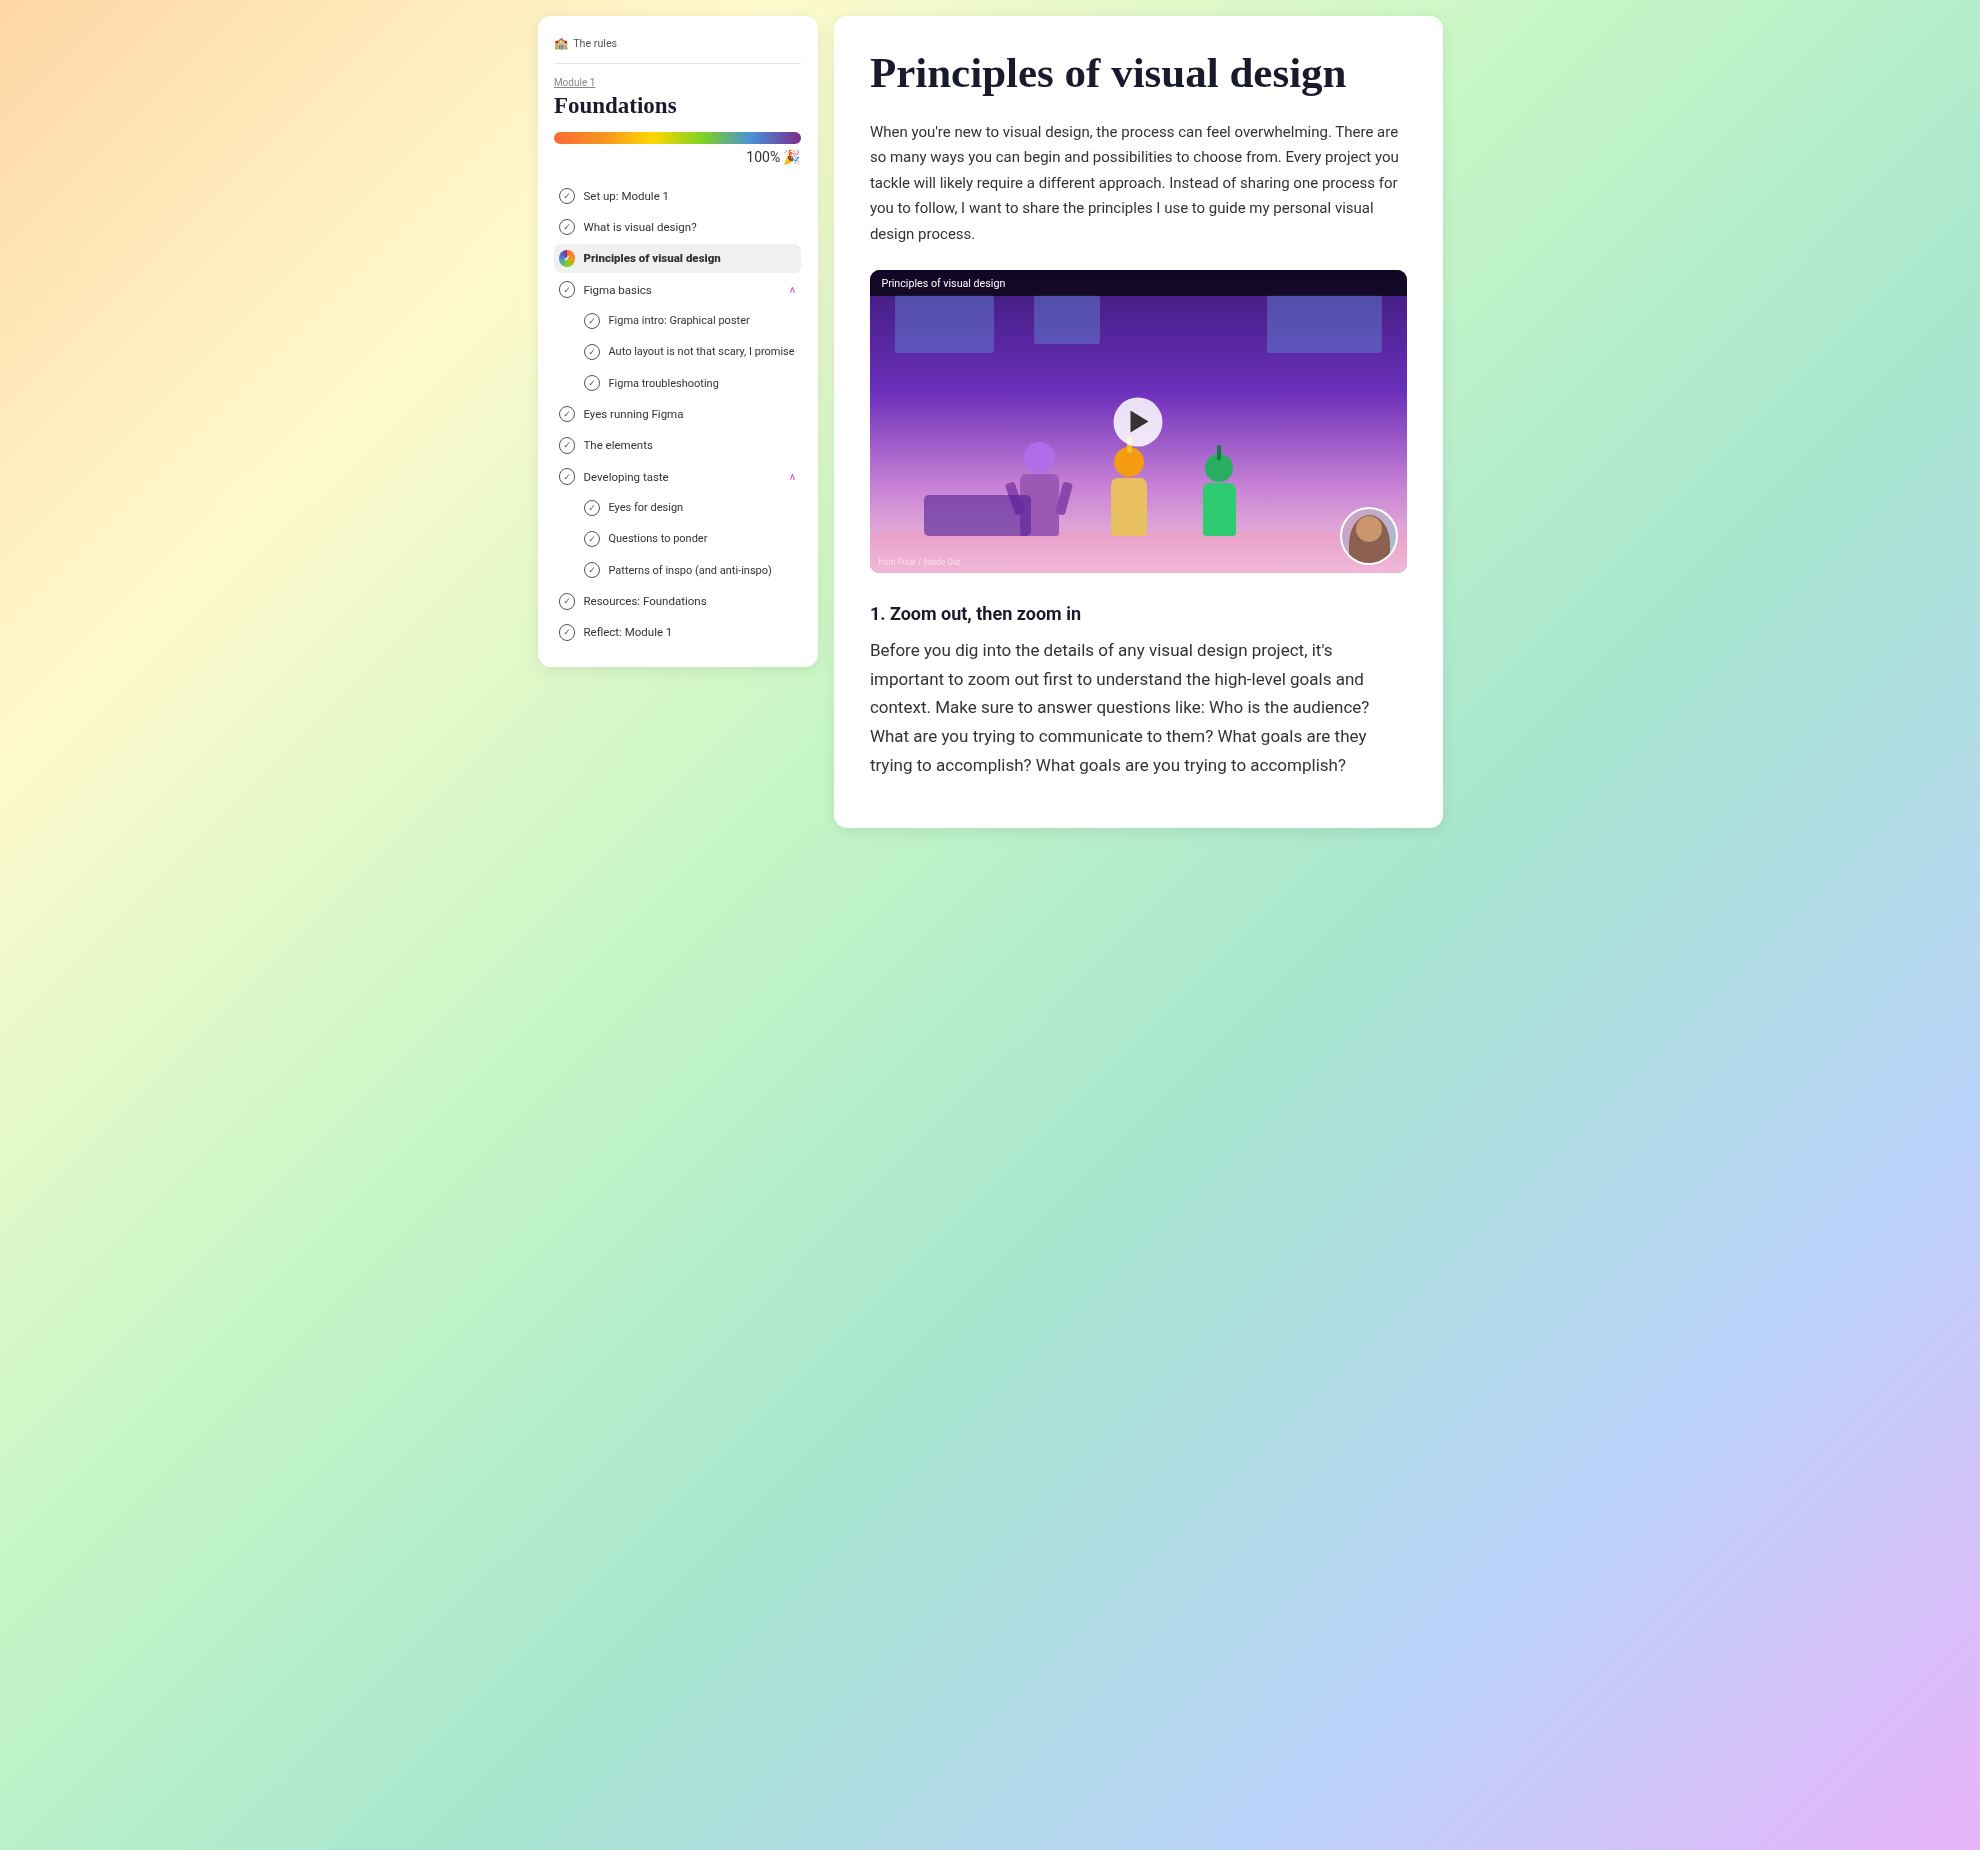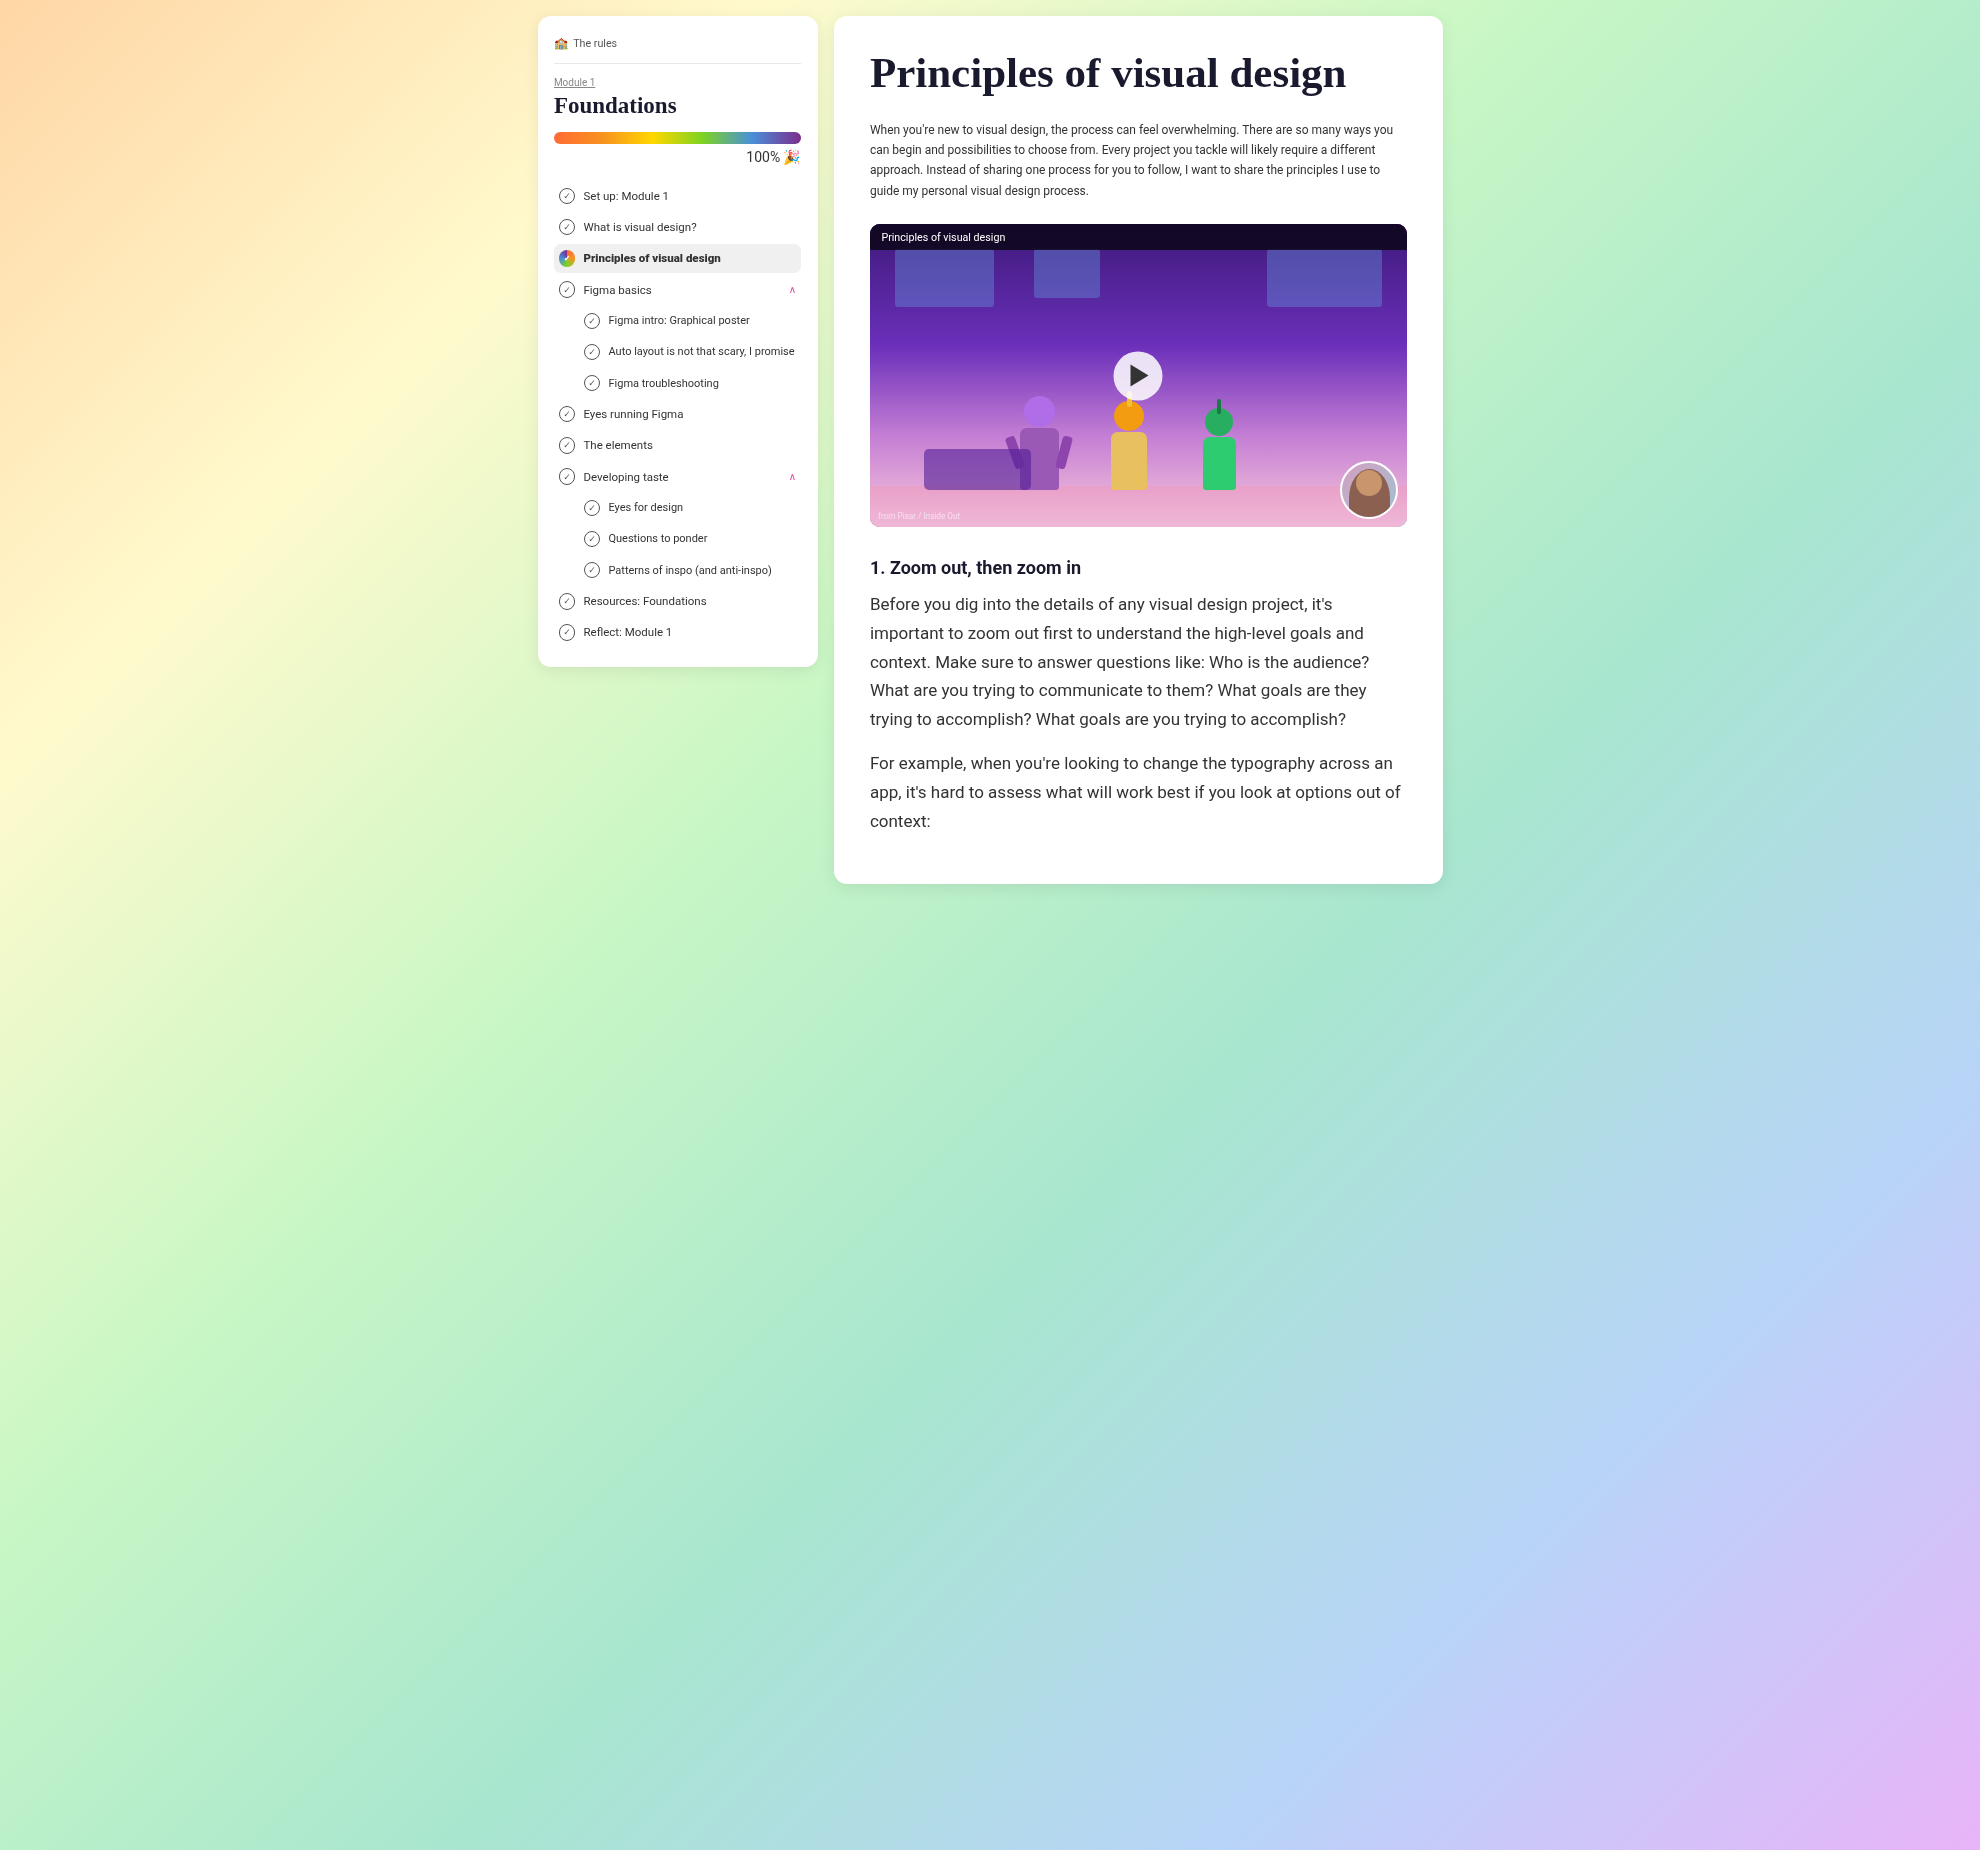"When you're new to visual" .intro-text { font-size: 12px -> 15px }
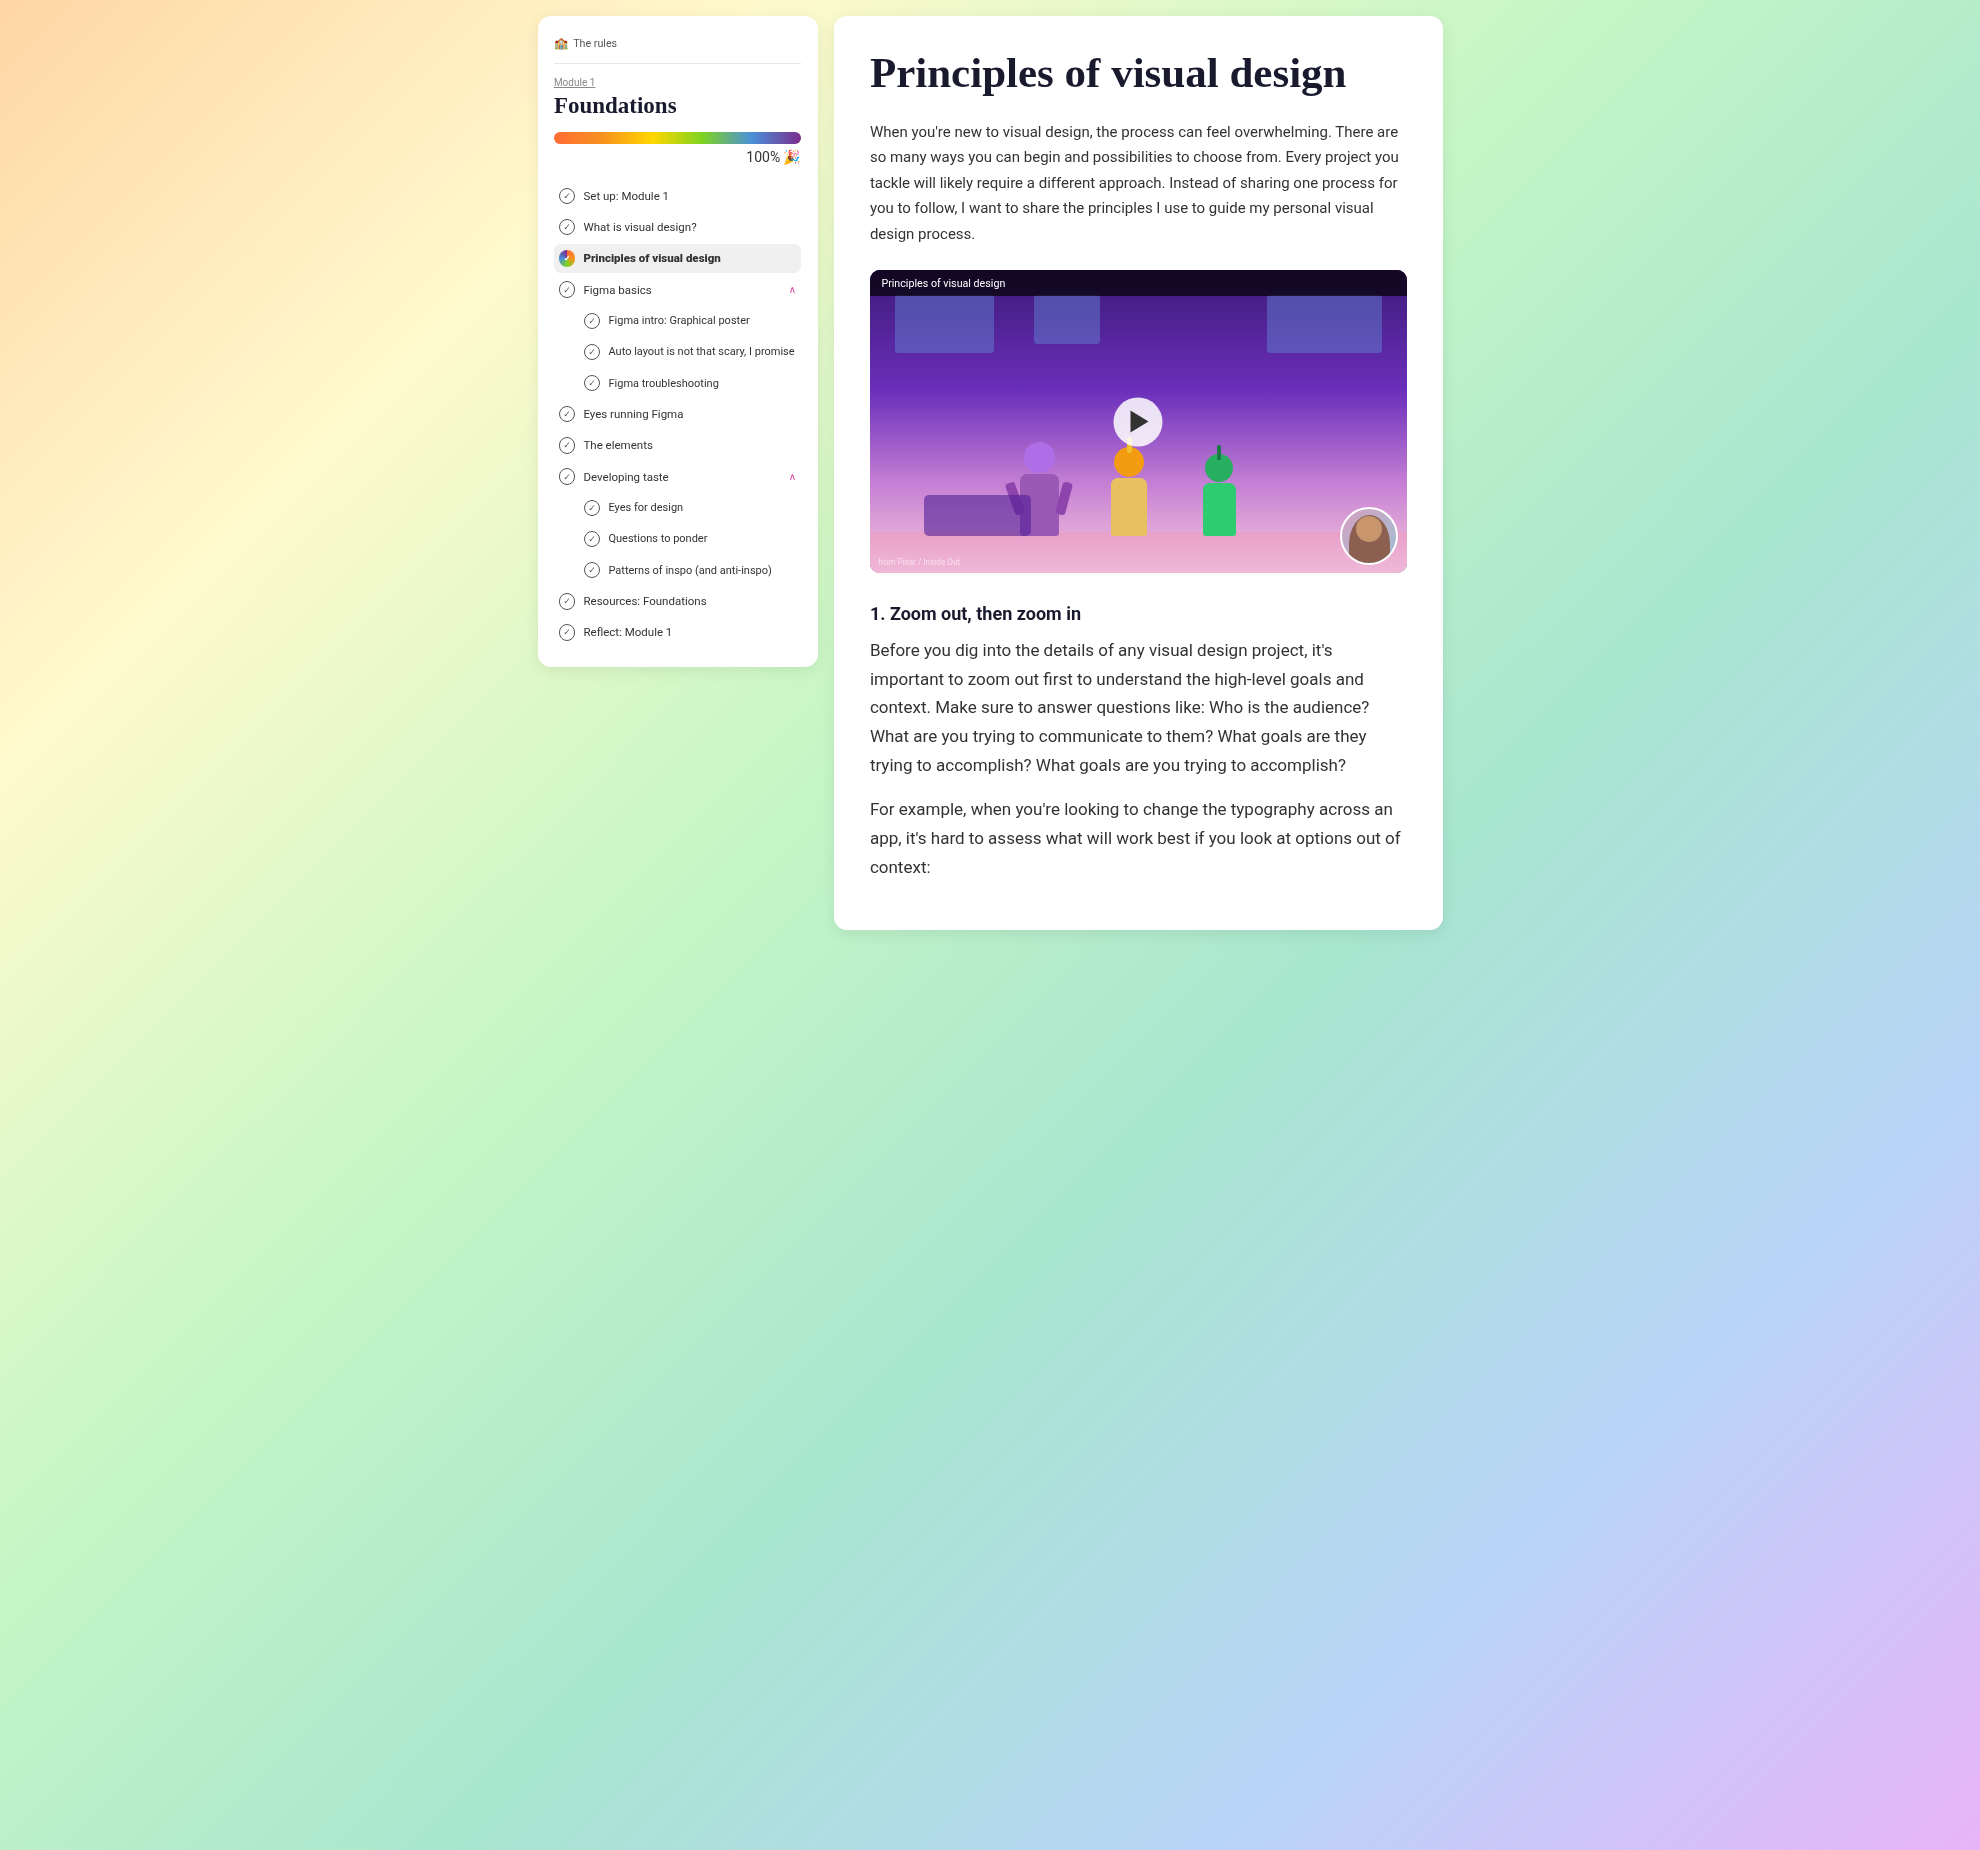"For example, when you're looking" p.section-text { html: <p>For example, when you're looking to change the typography across an app, it's hard to assess what will work best if you look at options out of context:</p> -> none }
